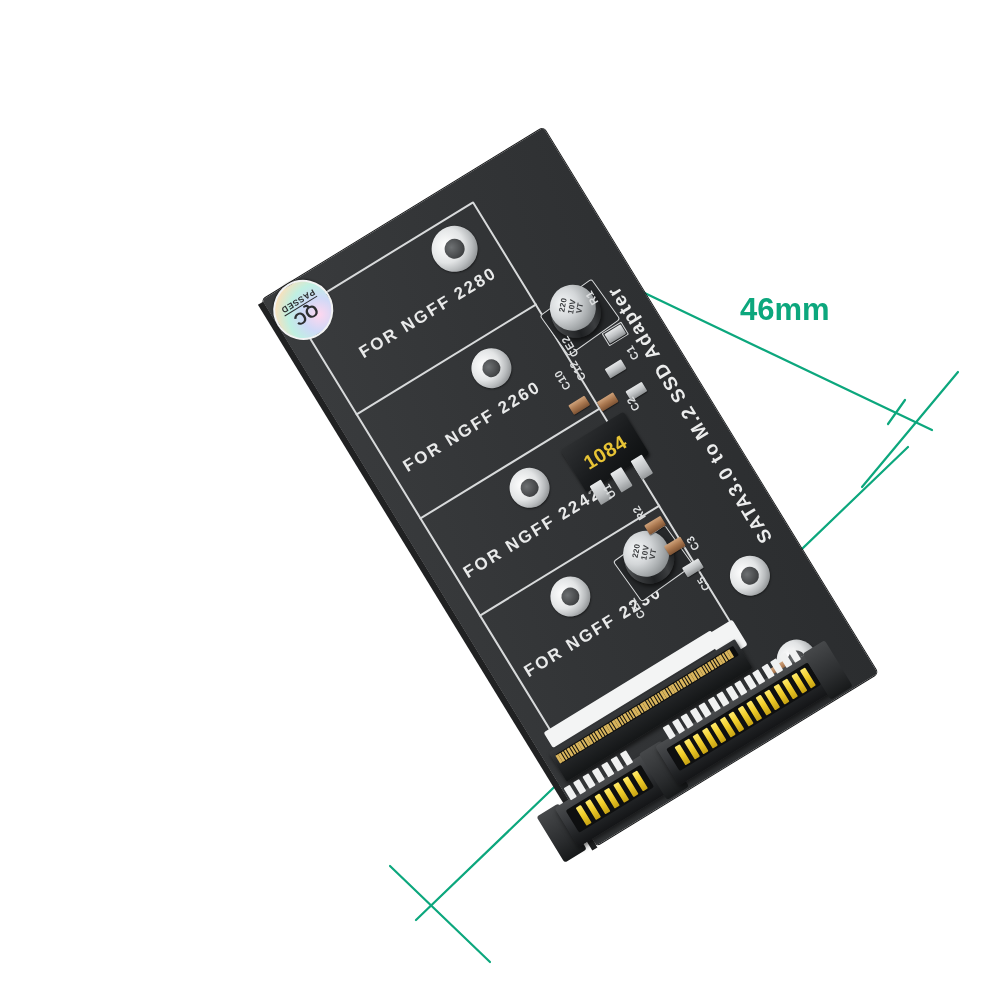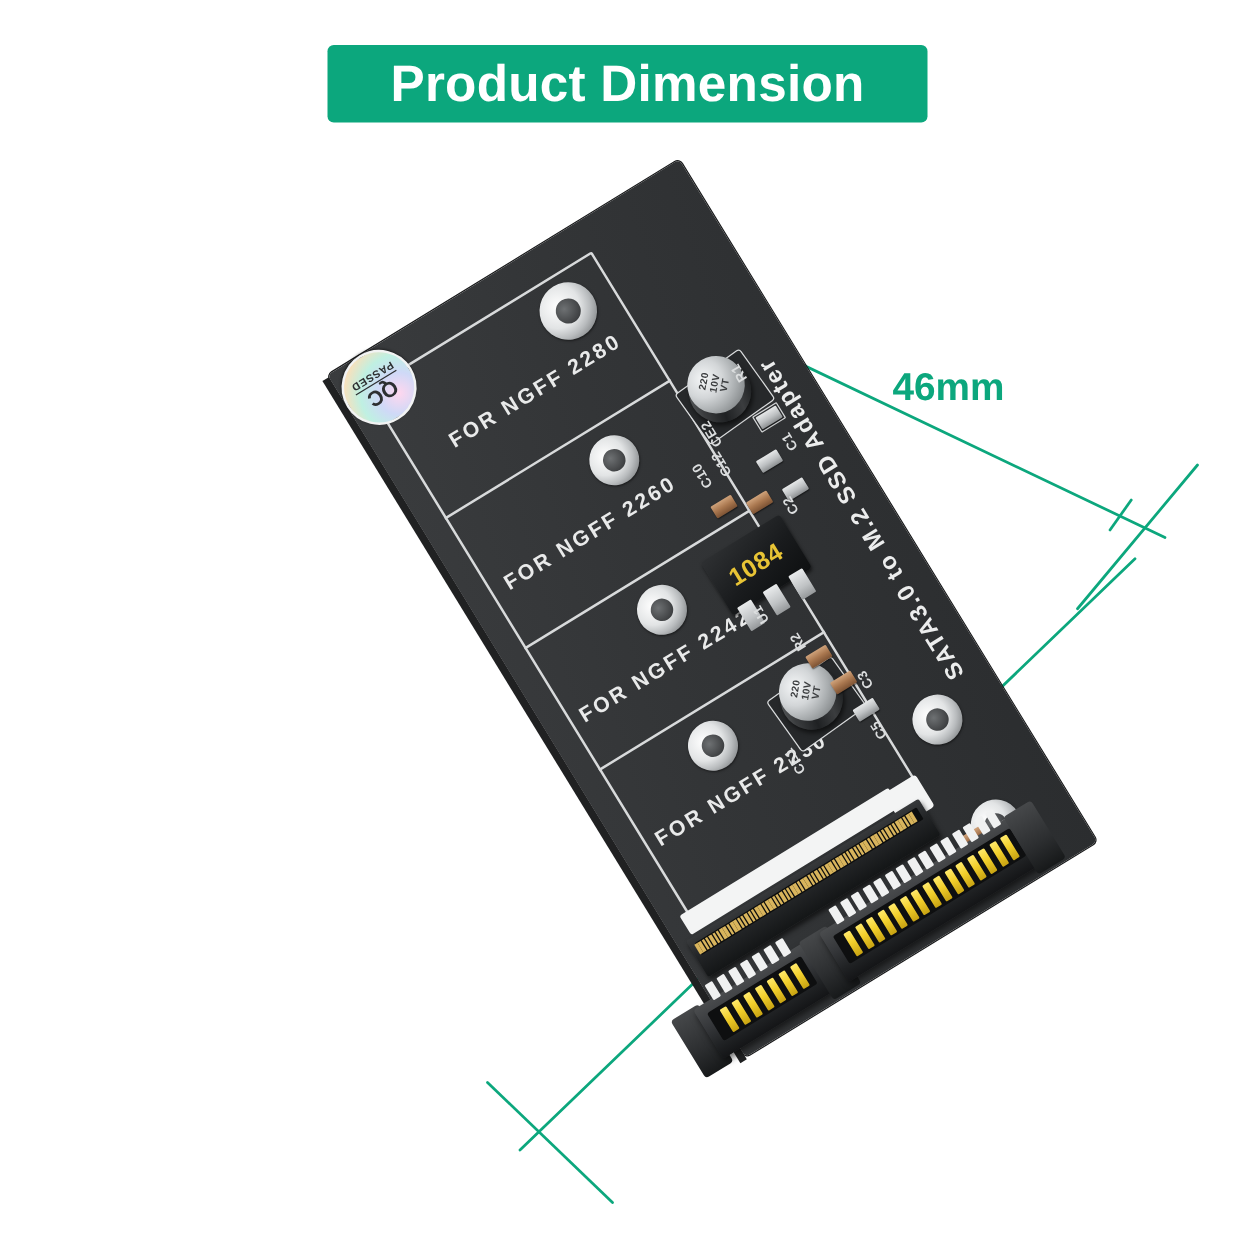"Product Dimension" div { html: <div> <div>Product Dimension</div> </div> -> none }
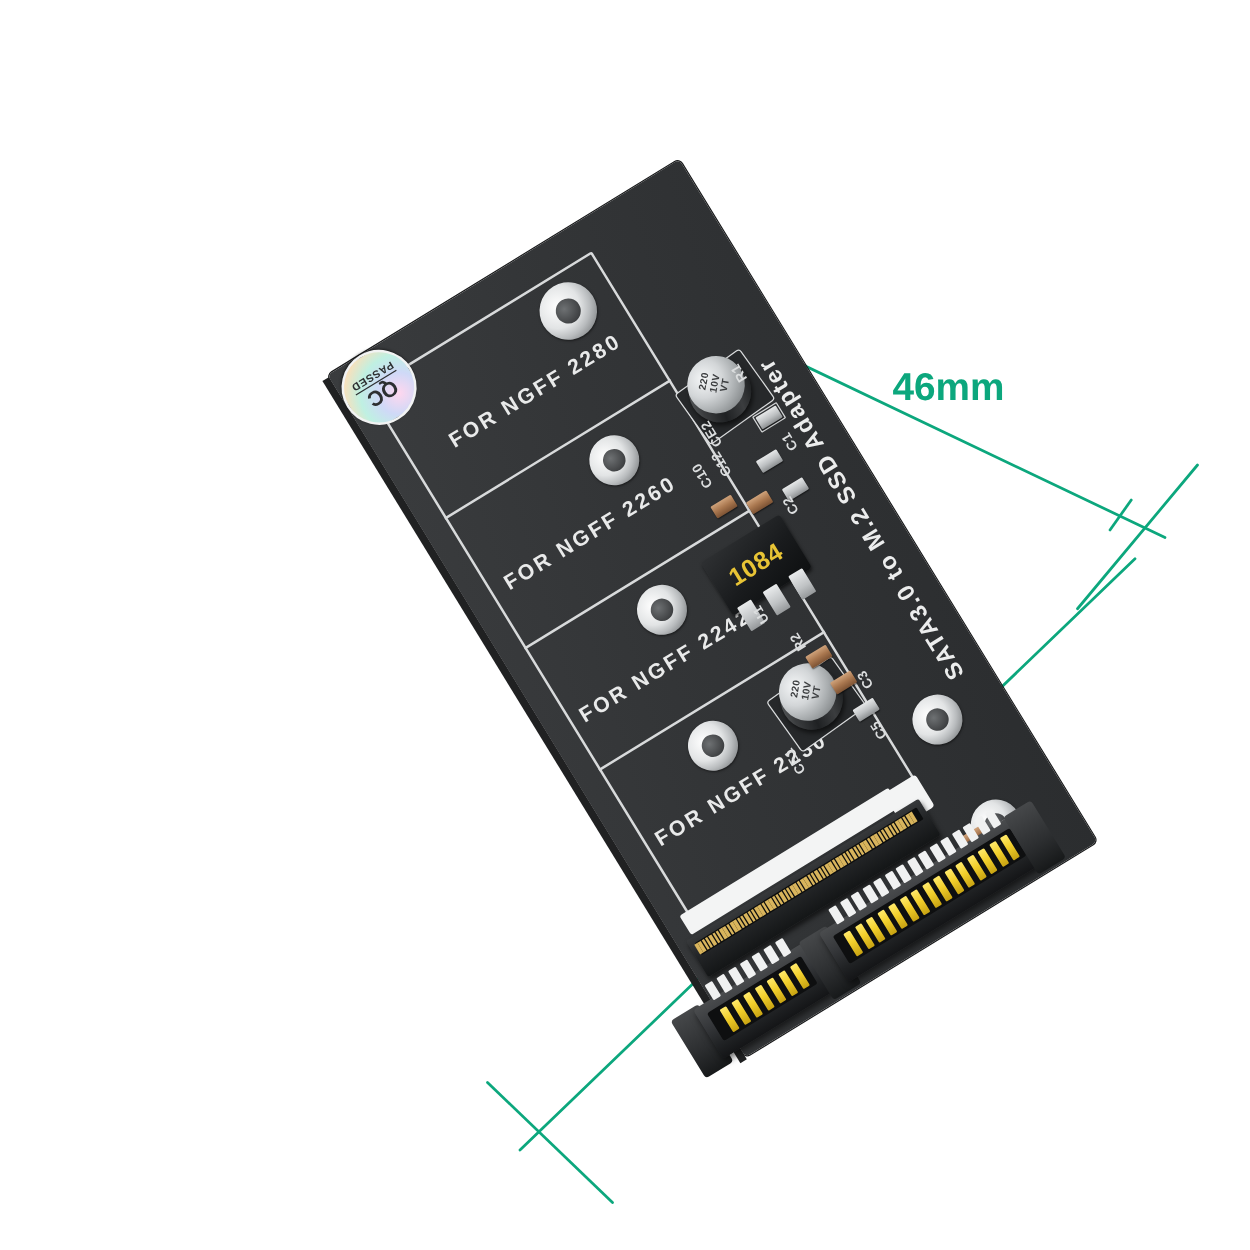"46mm" #dim-46 { left: 714px -> 740px }
